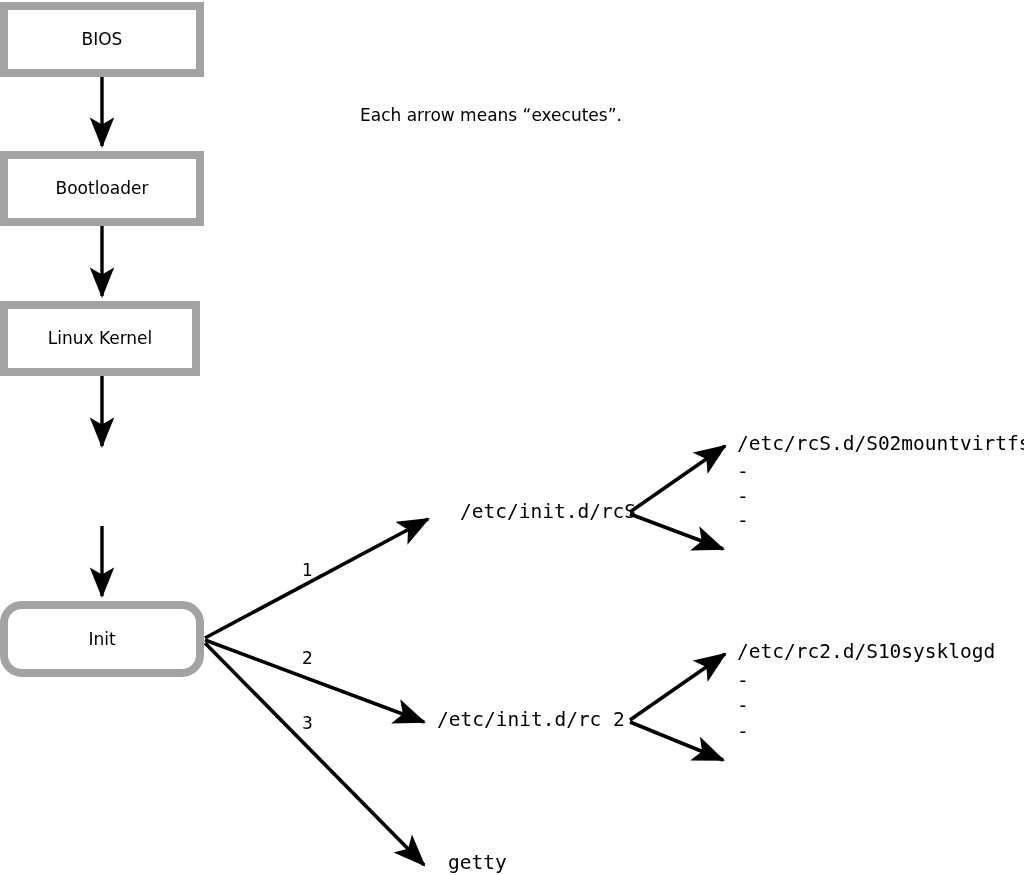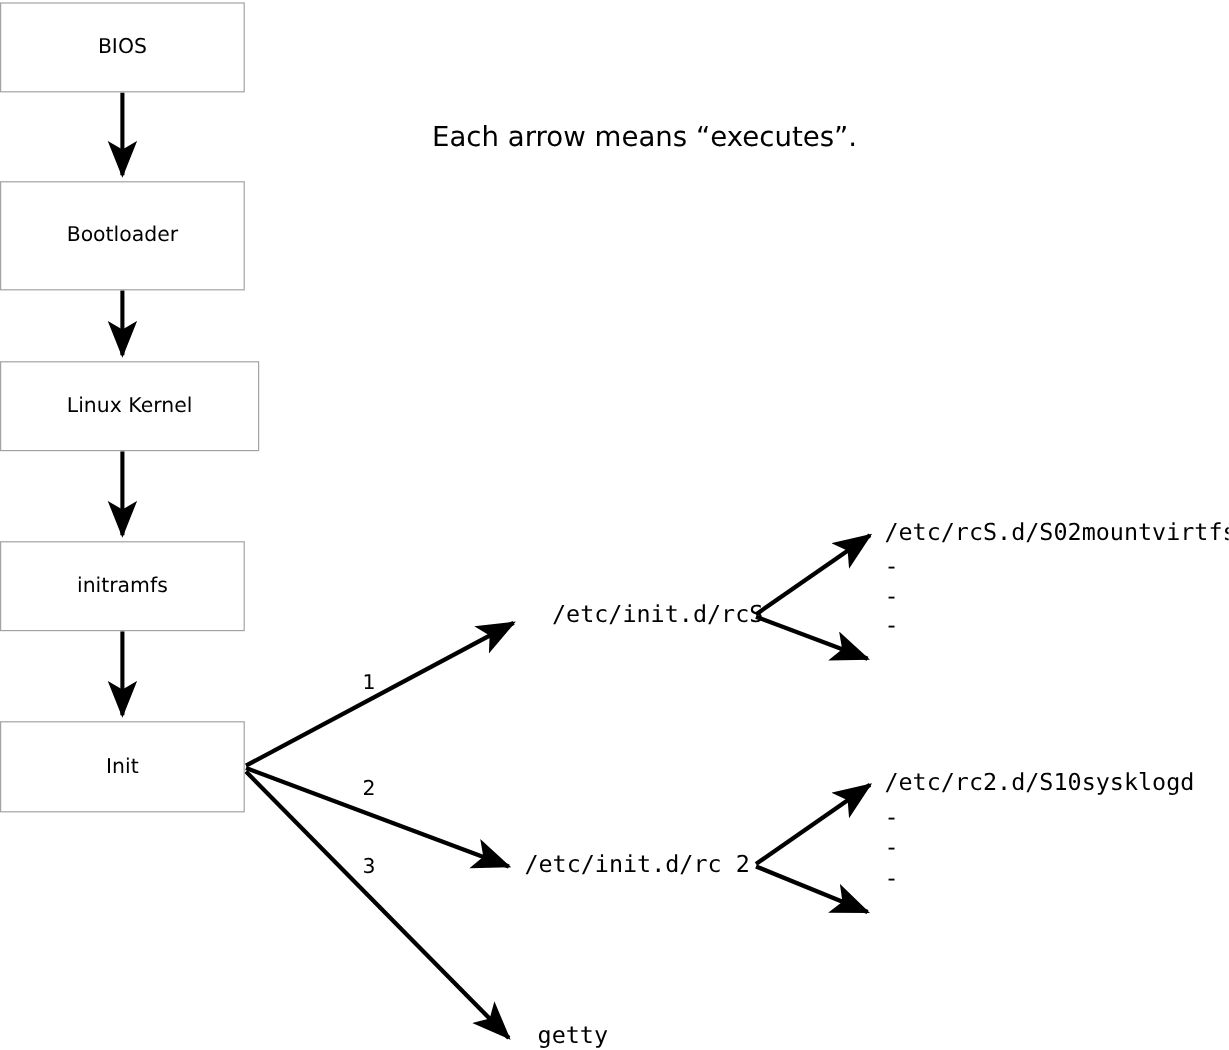"BIOS" .node-box { border: 1px solid #a3a3a3 -> 8px solid #a3a3a3 }
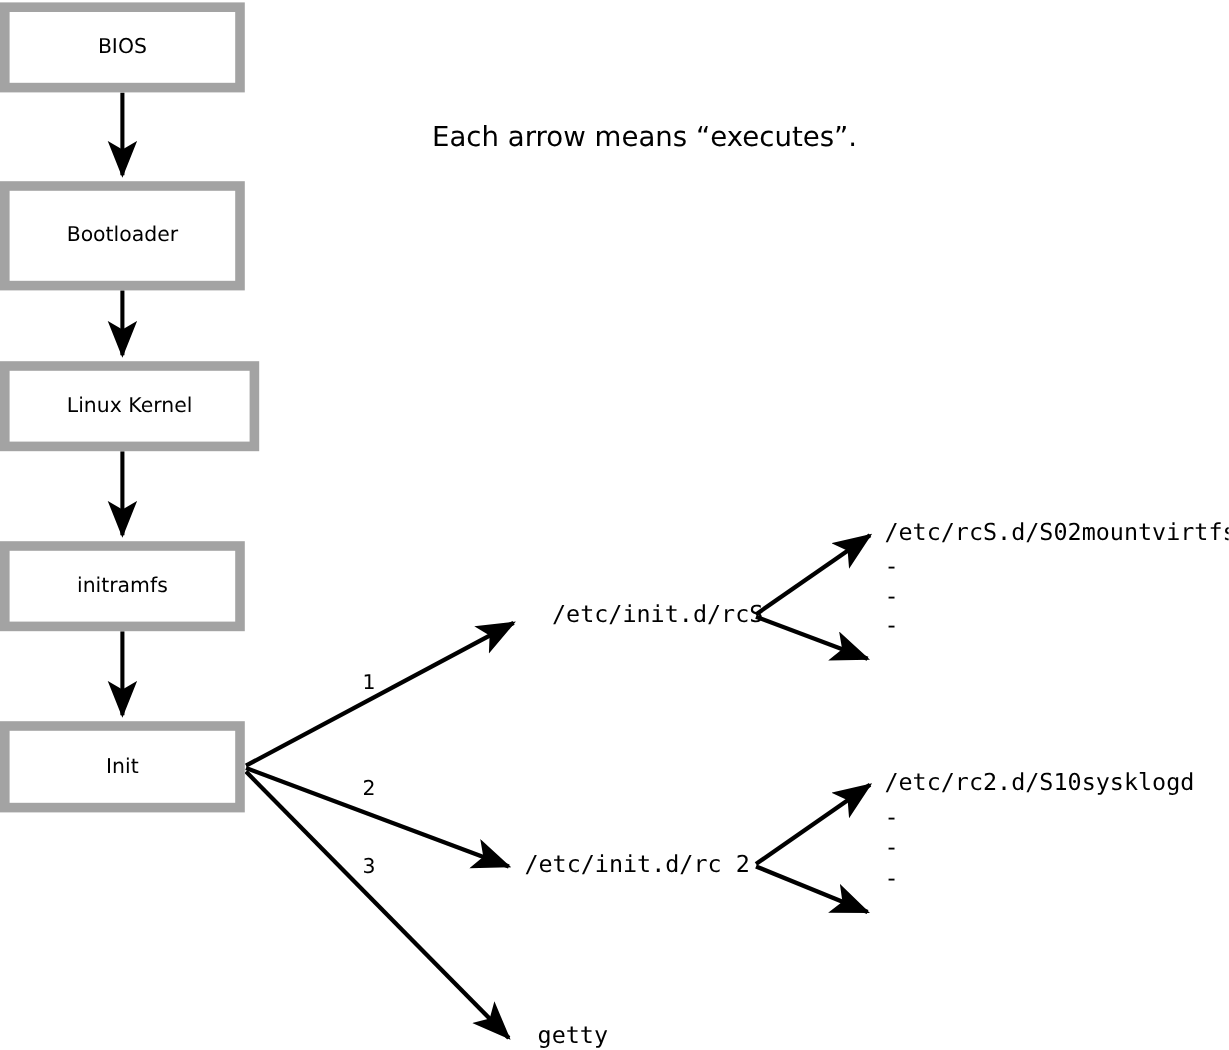"Each arrow means “executes”." .note-text { font-size: 23px -> 17px }
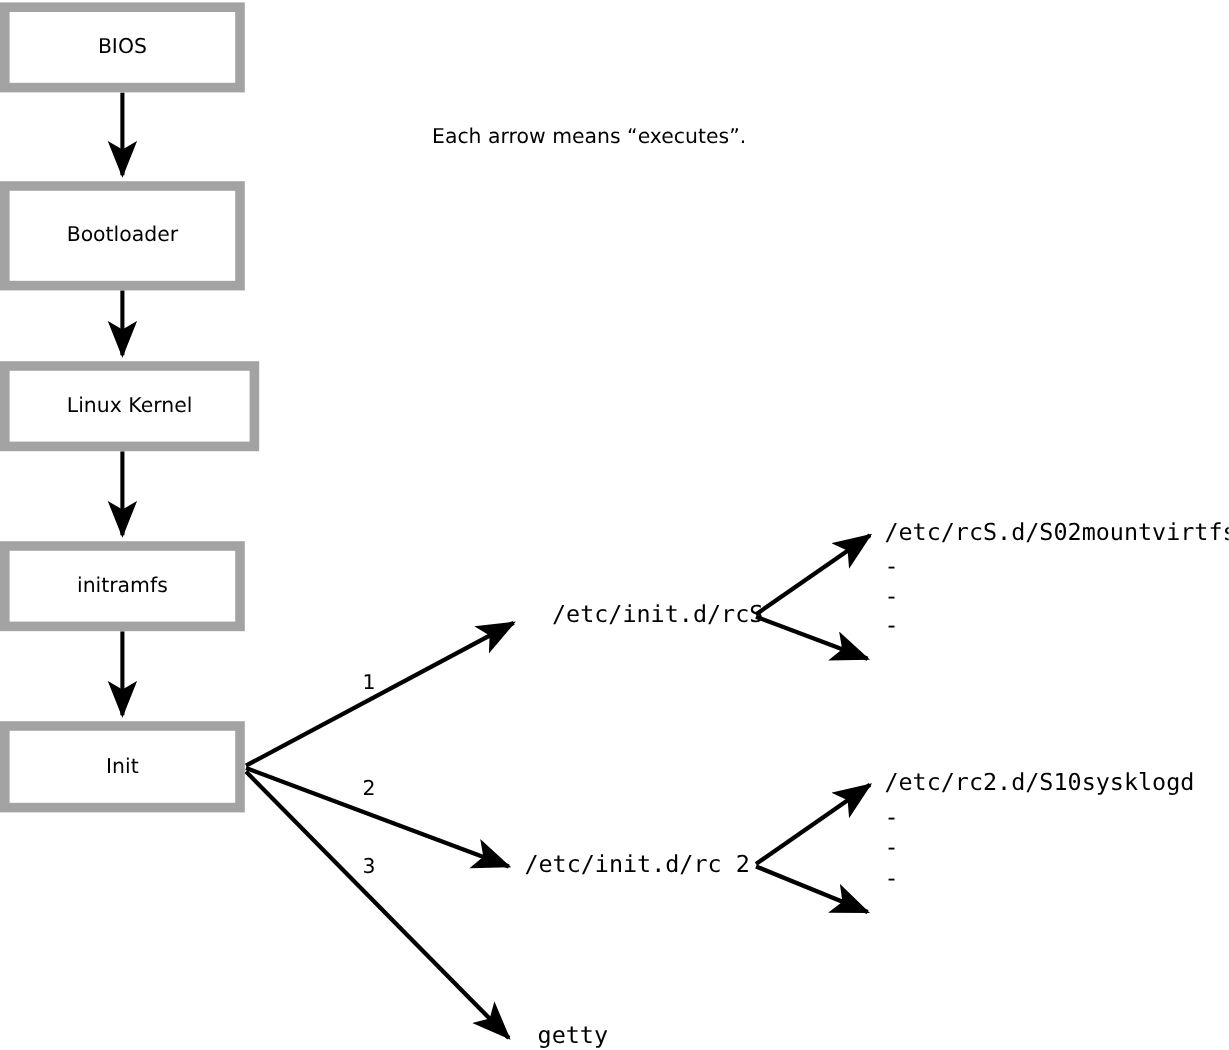"Bootloader" div.node-box { height: 91px -> 75px }
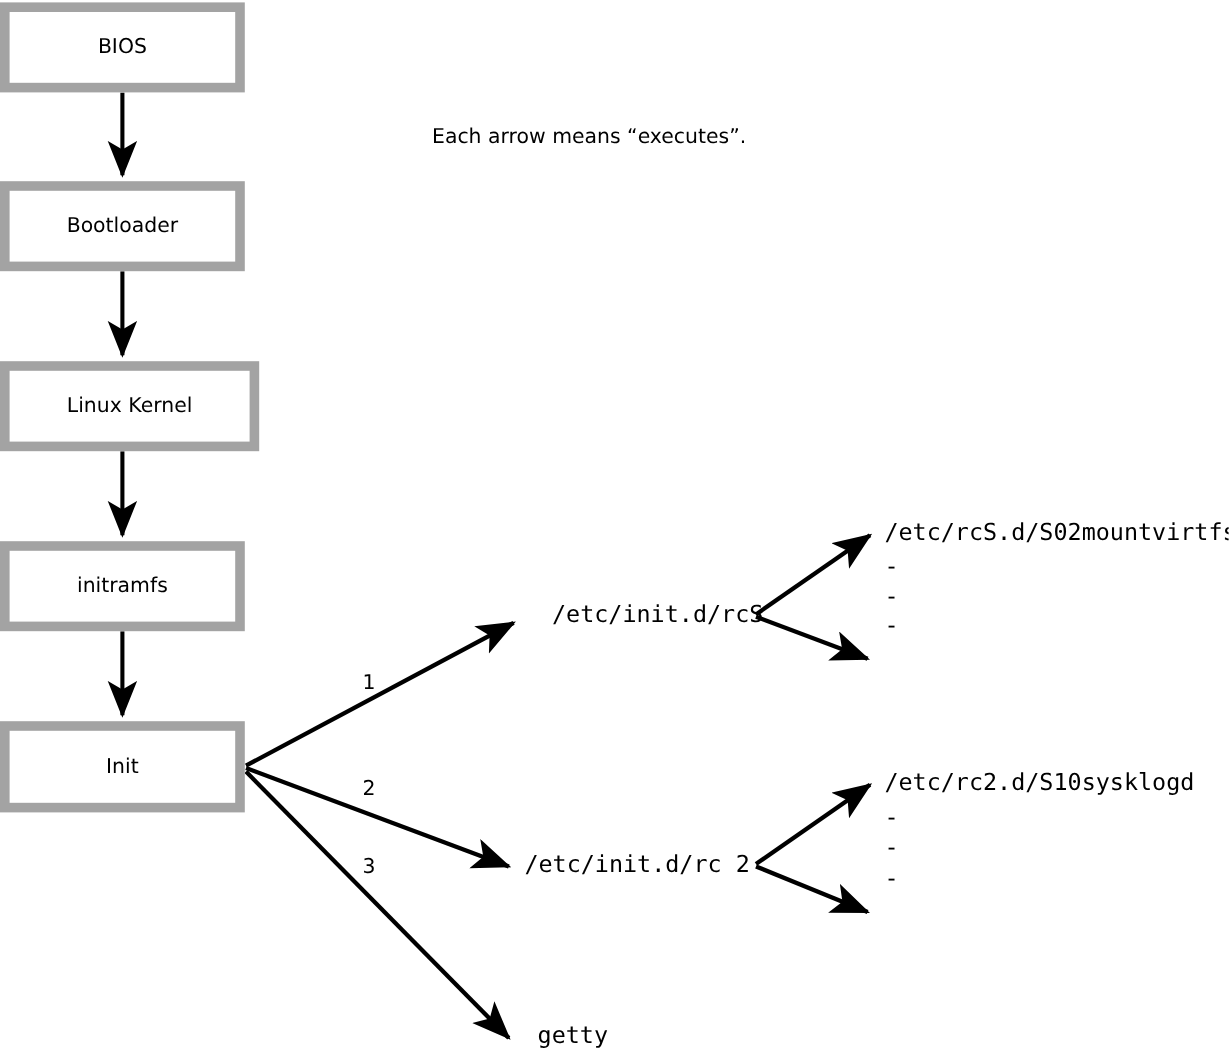"Linux Kernel" div.node-box { width: 216px -> 200px }
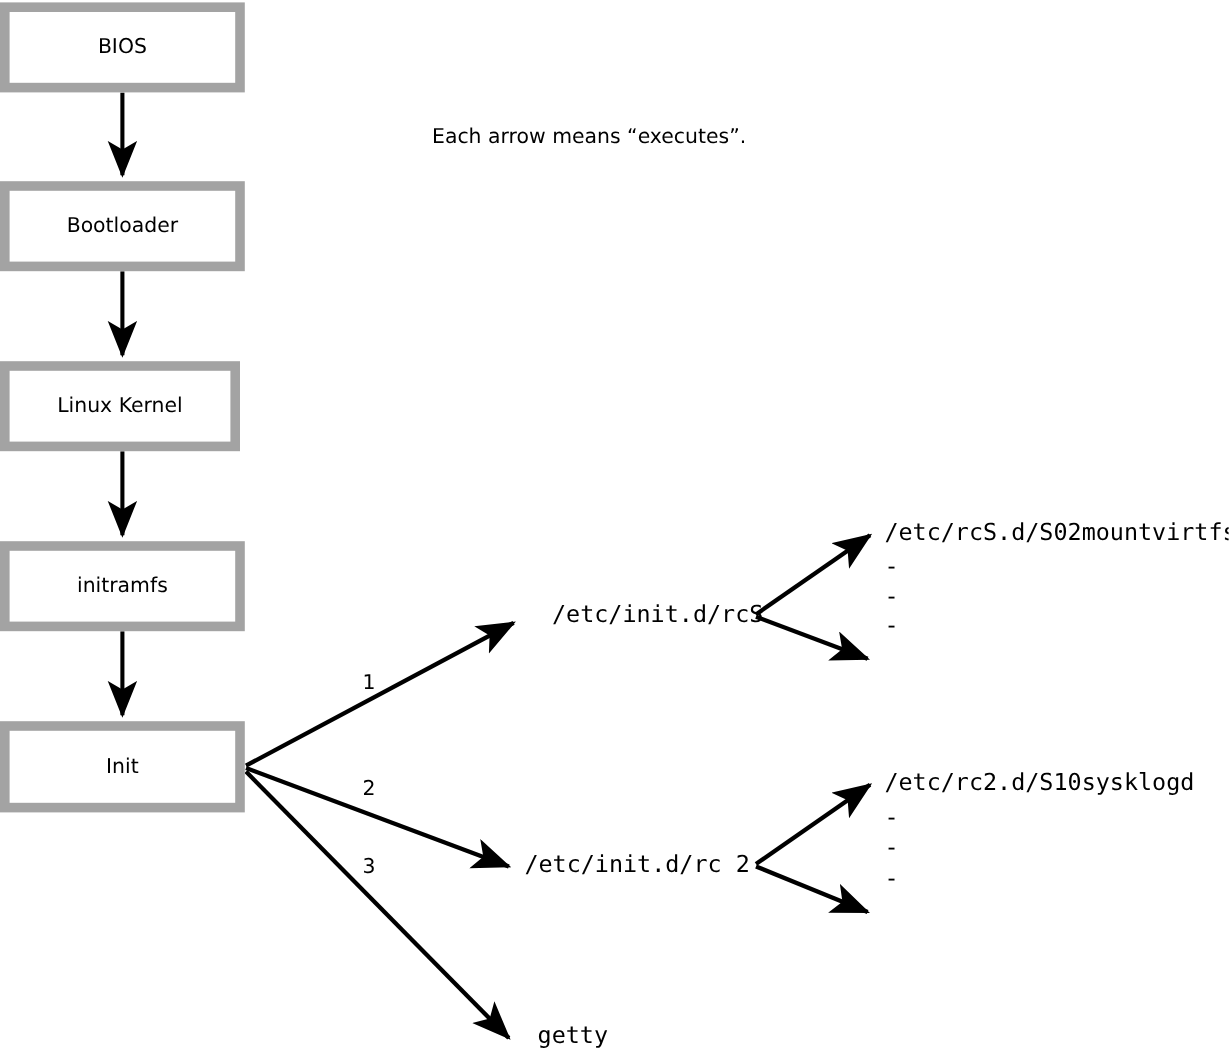"initramfs" div.node-box { html: <div> <span>initramfs</span> </div> -> none }
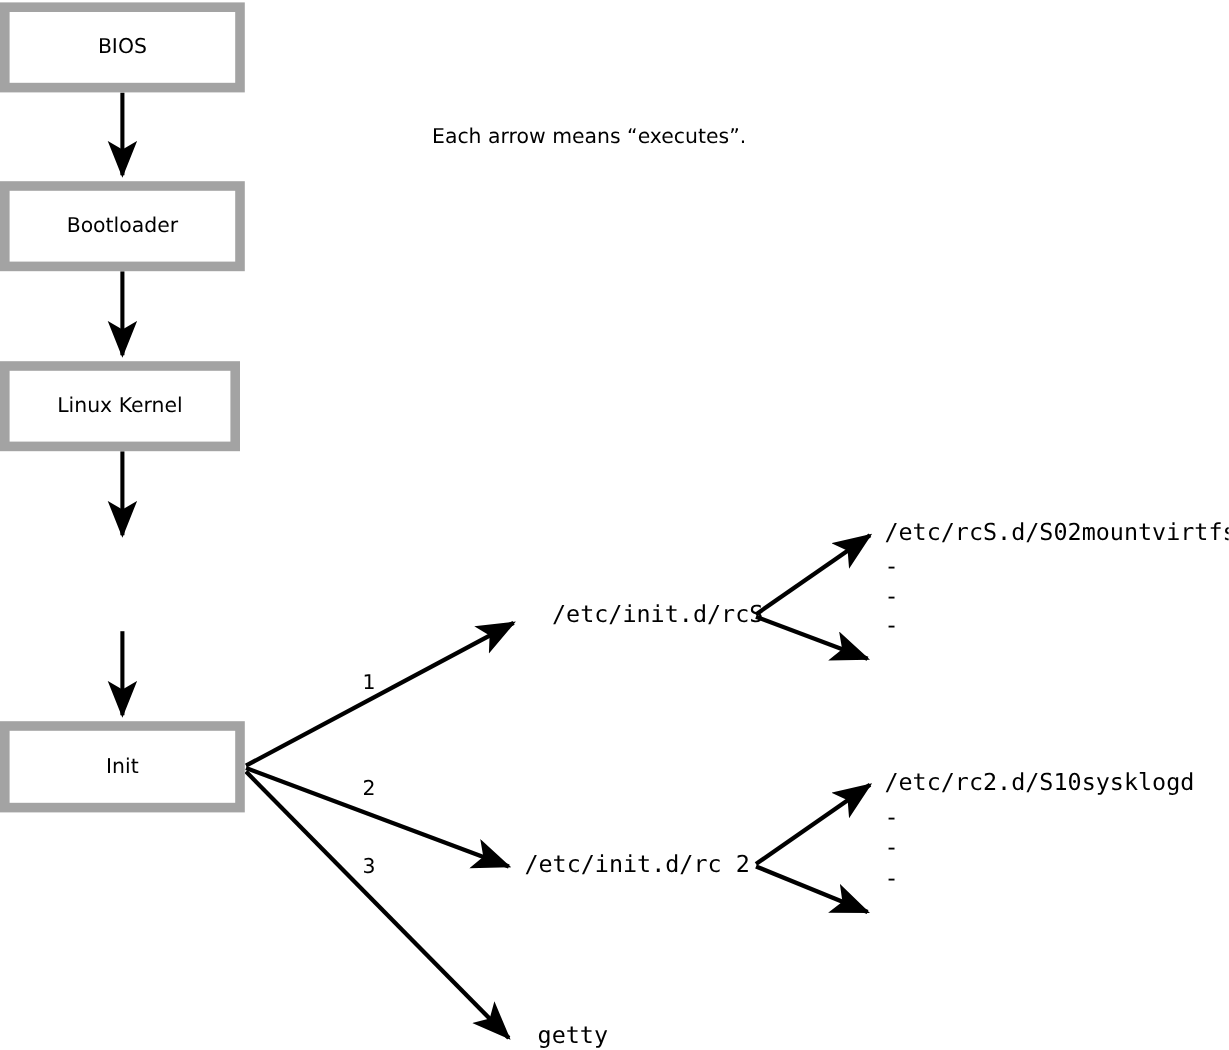"Init" div.node-box { border-radius: none -> 22px }
